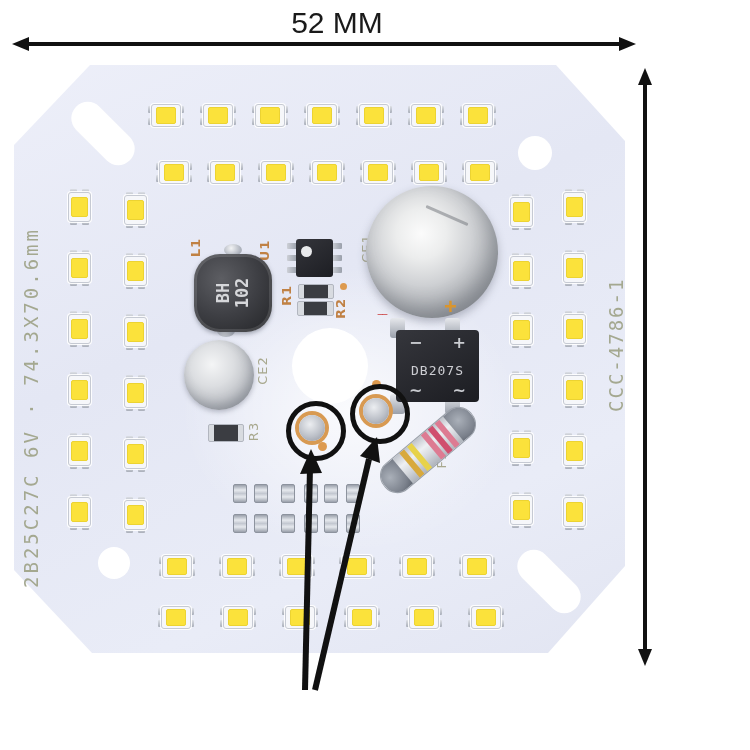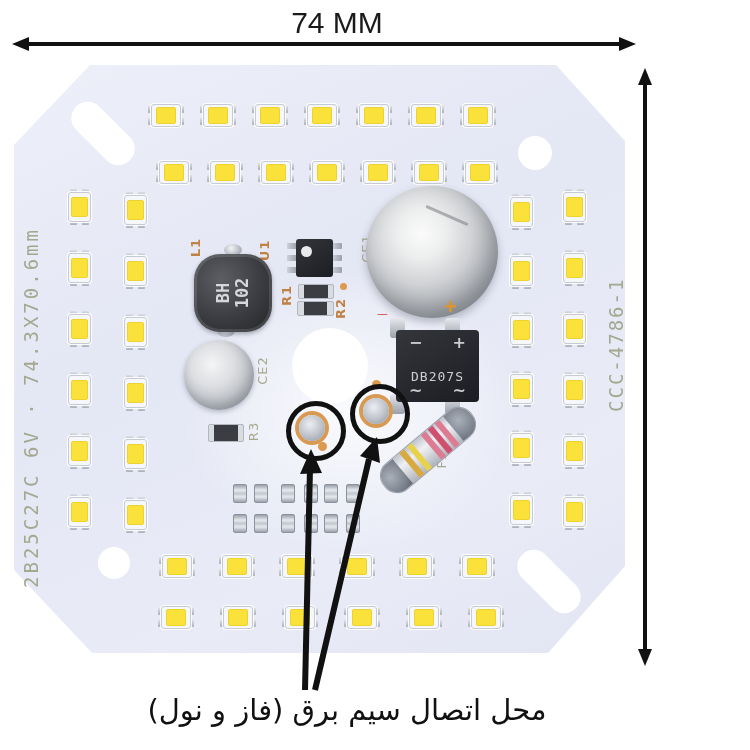"74 MM" div.dim-label { text: 74 -> 52 }
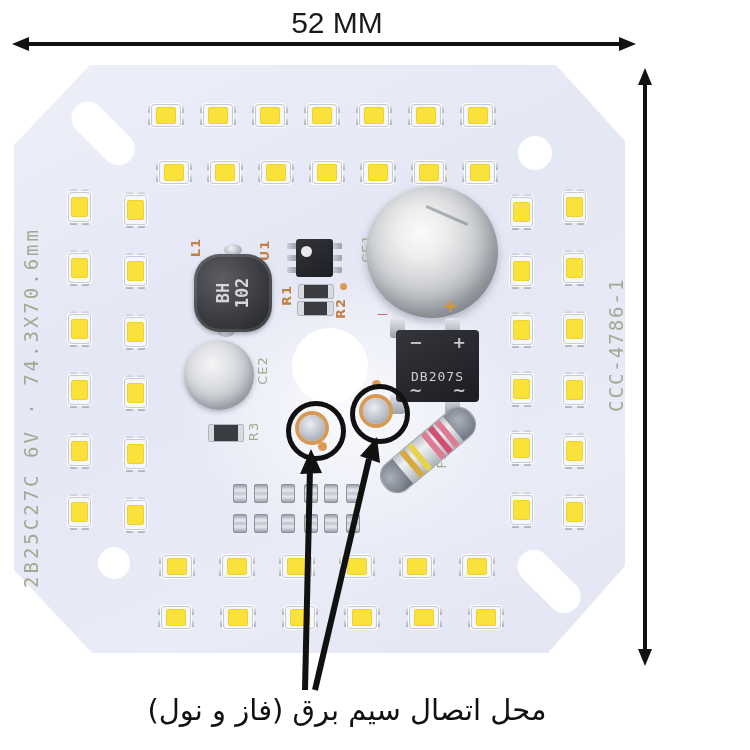"DB207S" .bpart { top: 39px -> 33px }
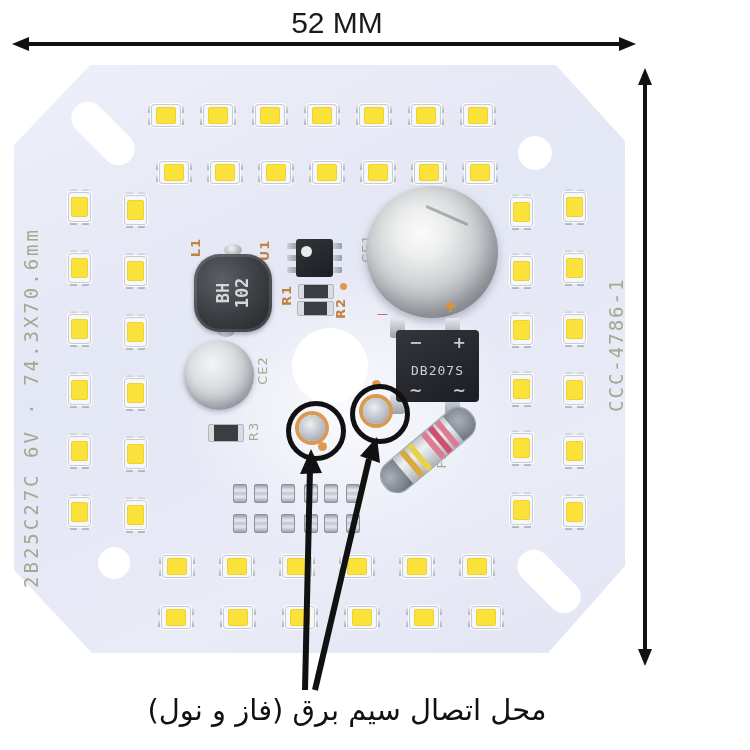"محل اتصال سیم برق (فاز" div.caption { html: <div>محل اتصال سیم برق (فاز و نول)</div> -> none }
